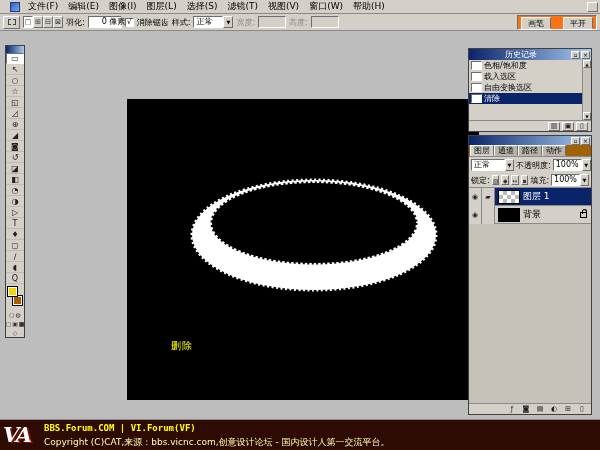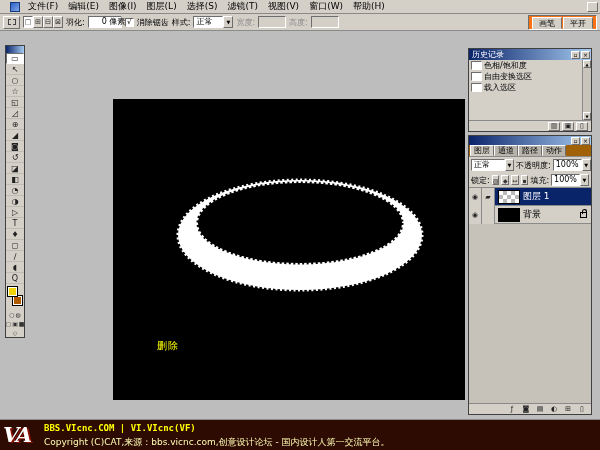"画笔" .palette-well { gap: 1px -> 12px }
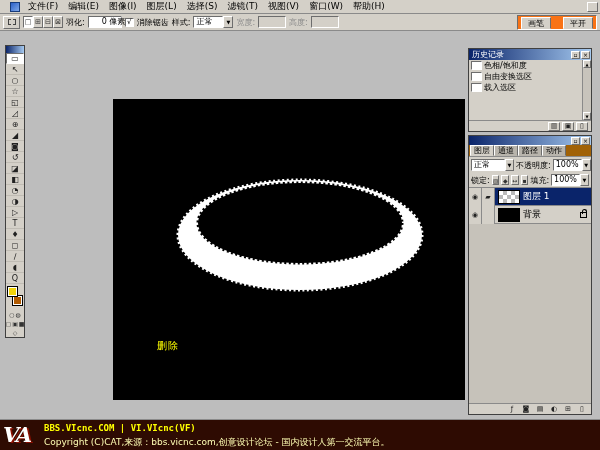"历史记录" .bluebar { text-align: none -> center }
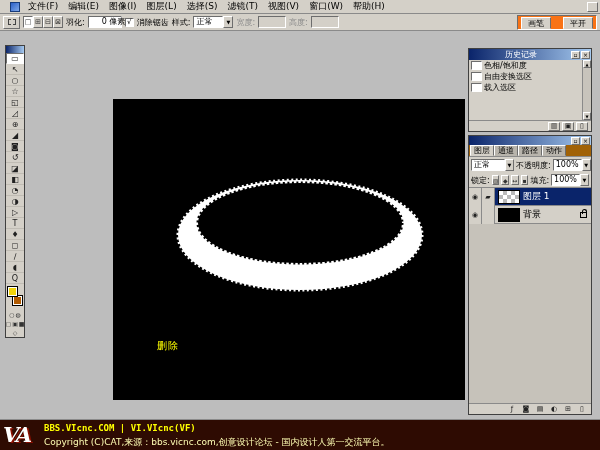"自由变换选区" div.h-row { order: before "载入选区" -> after "载入选区" }
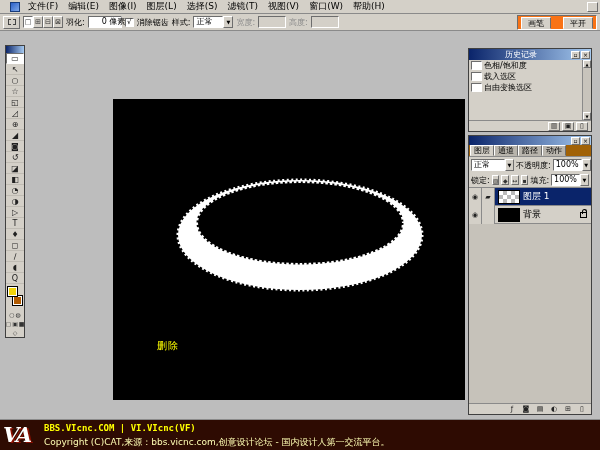"清除" div.h-row { html: none -> <div> <span></span> <span>清除</span> </div> }
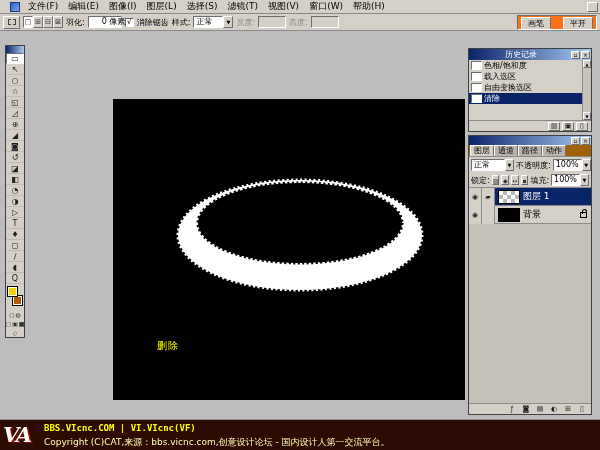"删除" .canvas { left: 113px -> 127px }
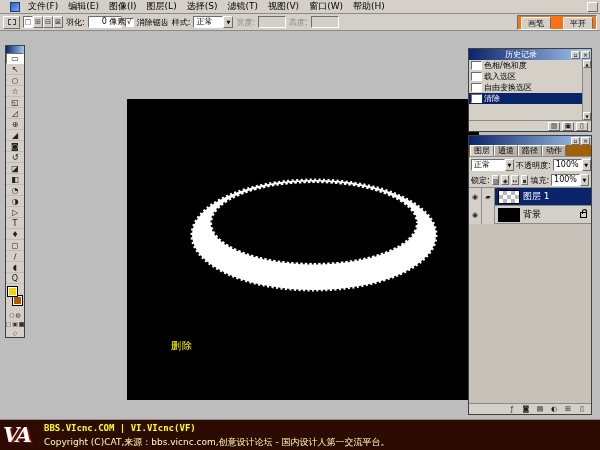"BBS.VIcnc.COM | VI.VIcnc(VF)" div.f-line1 { text: BBS.VIcnc.COM | VI.VIcnc -> BBS.Forum.COM | VI.Forum }
